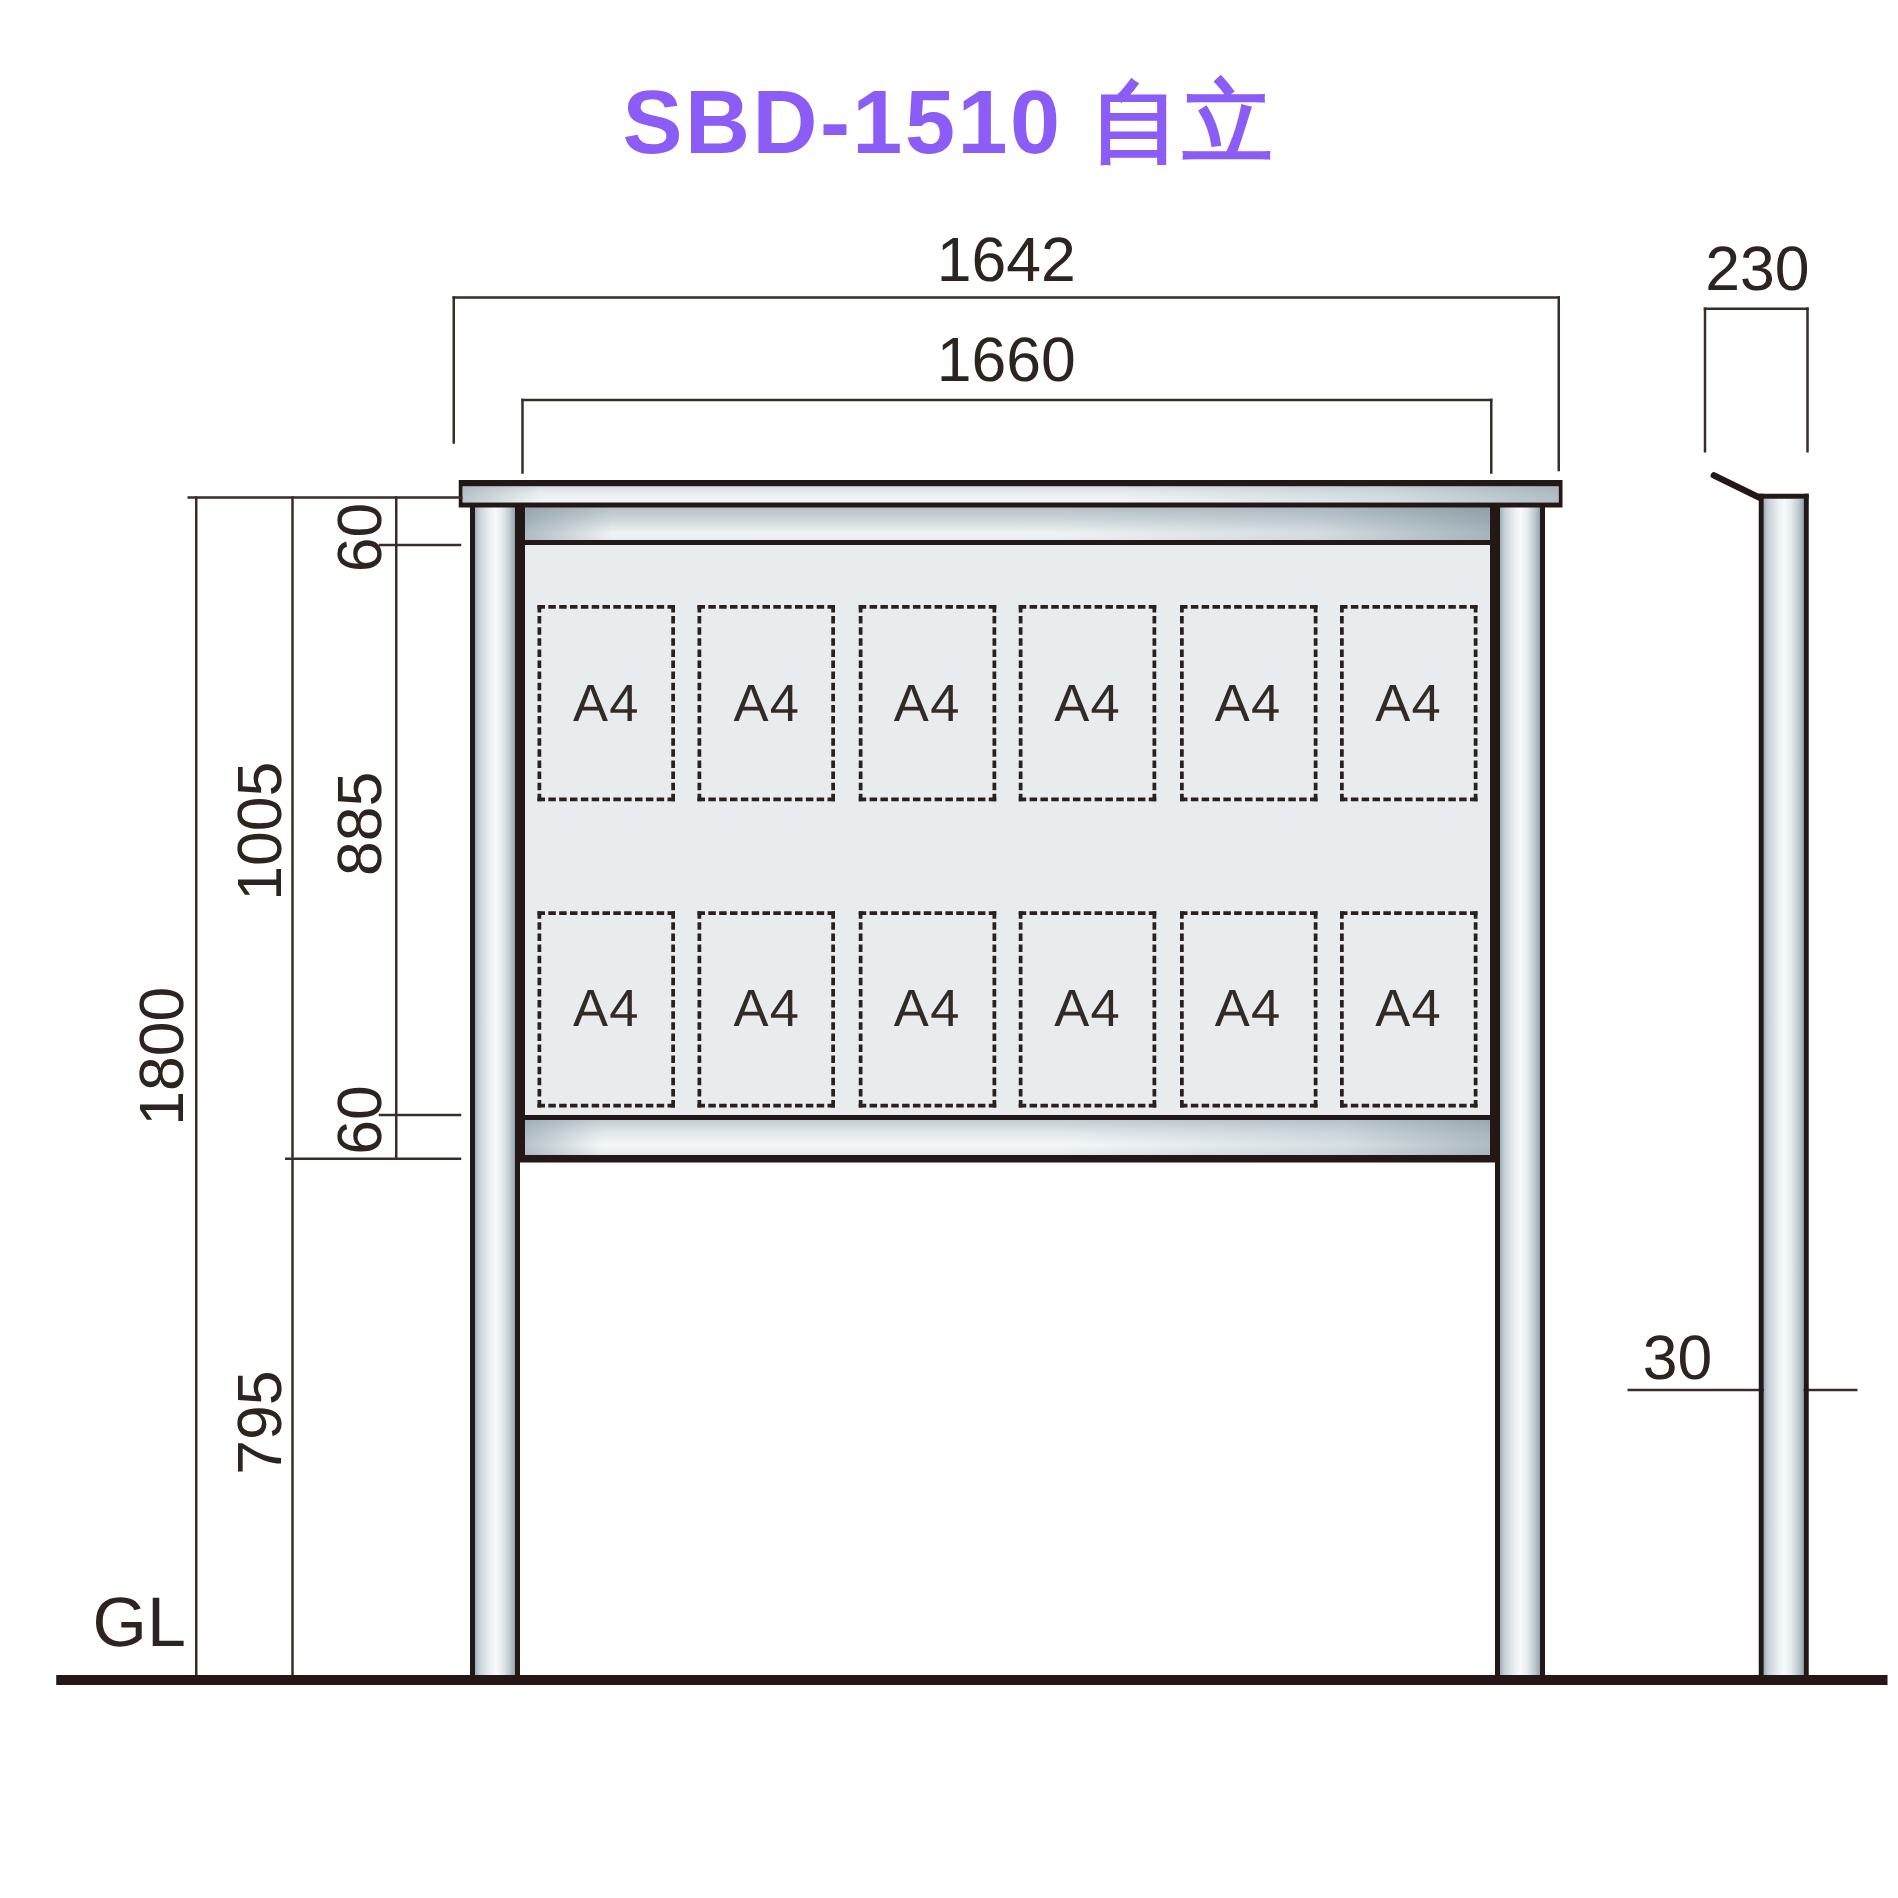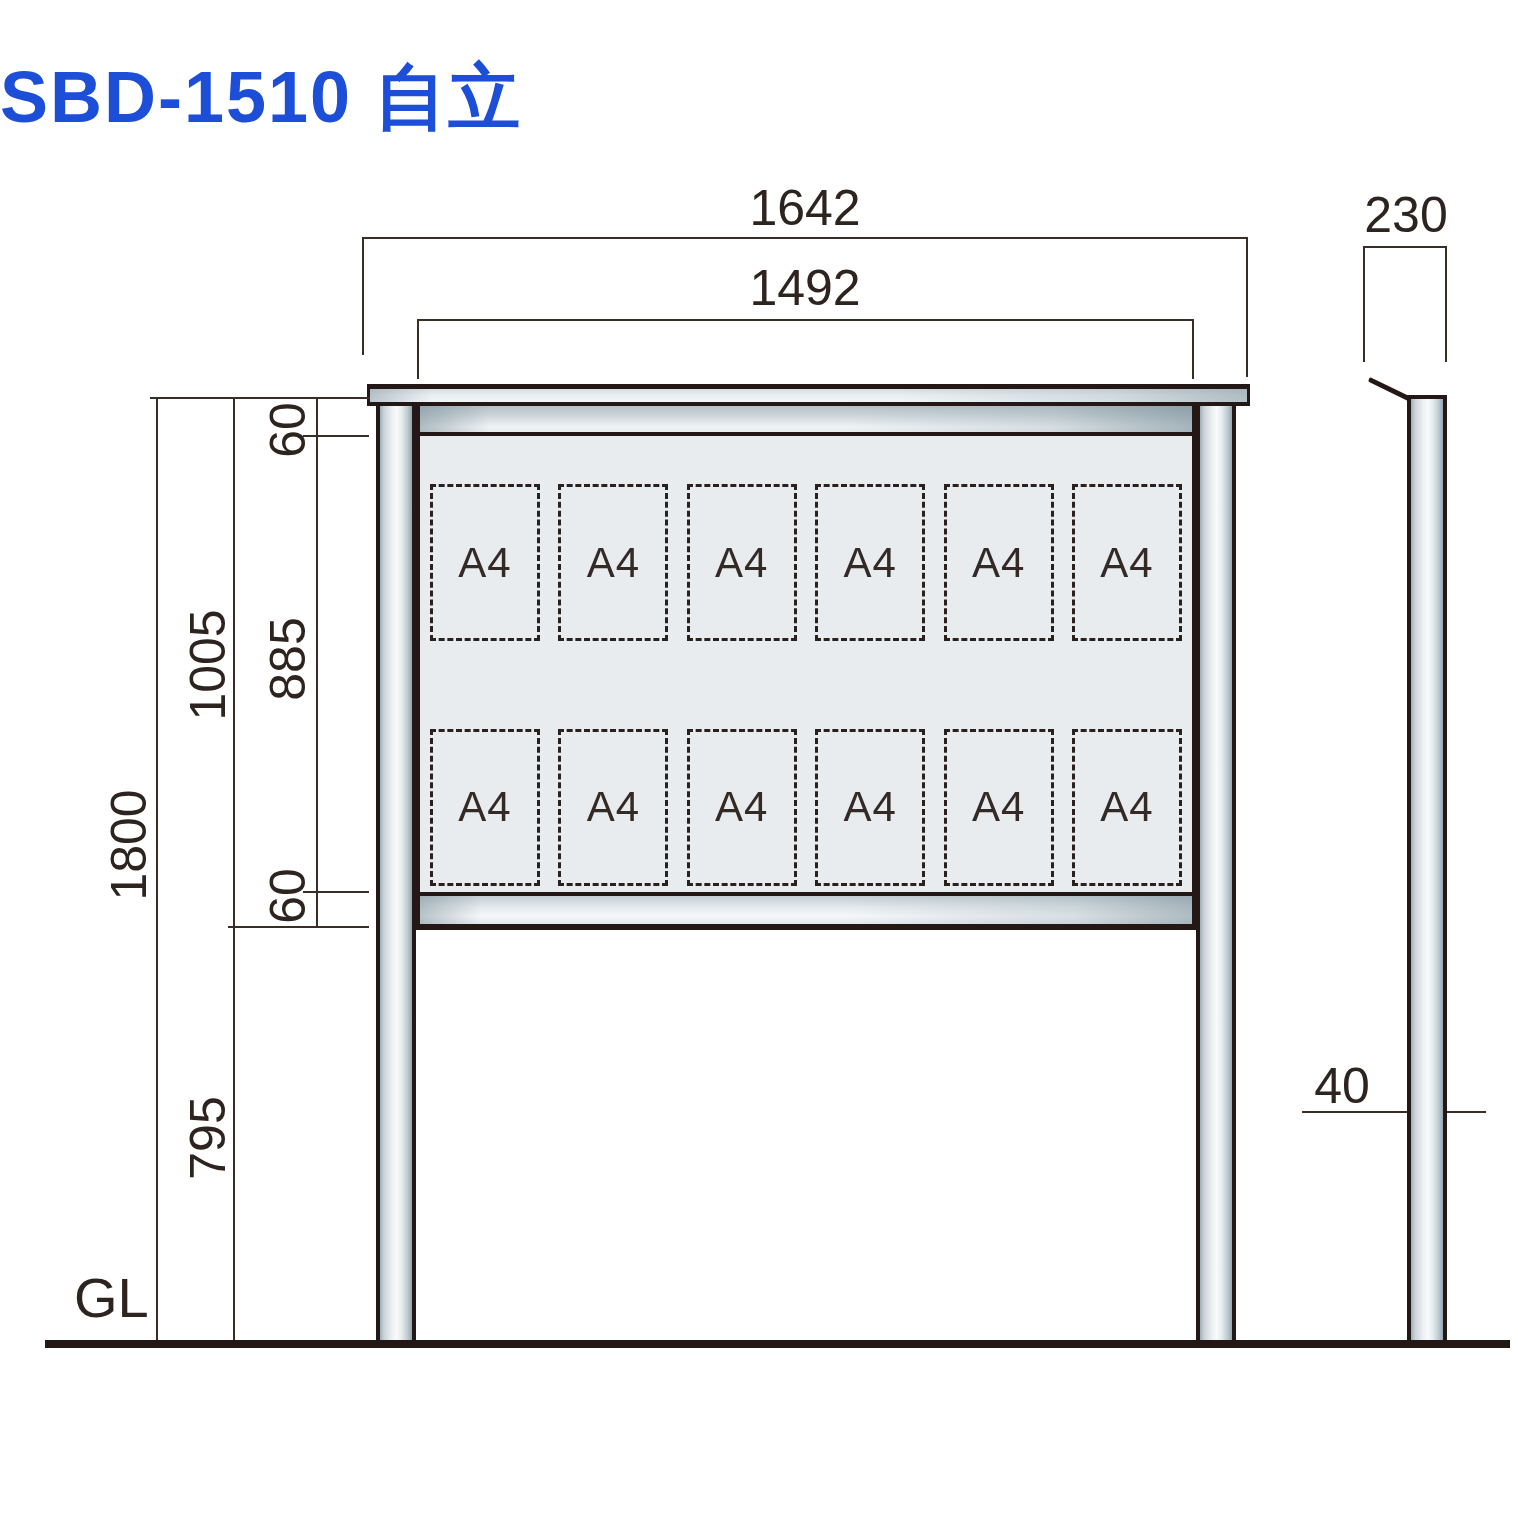"SBD-1510 自立" .title { color: #1d4ed8 -> #8b5cf6; text-align: left -> center }
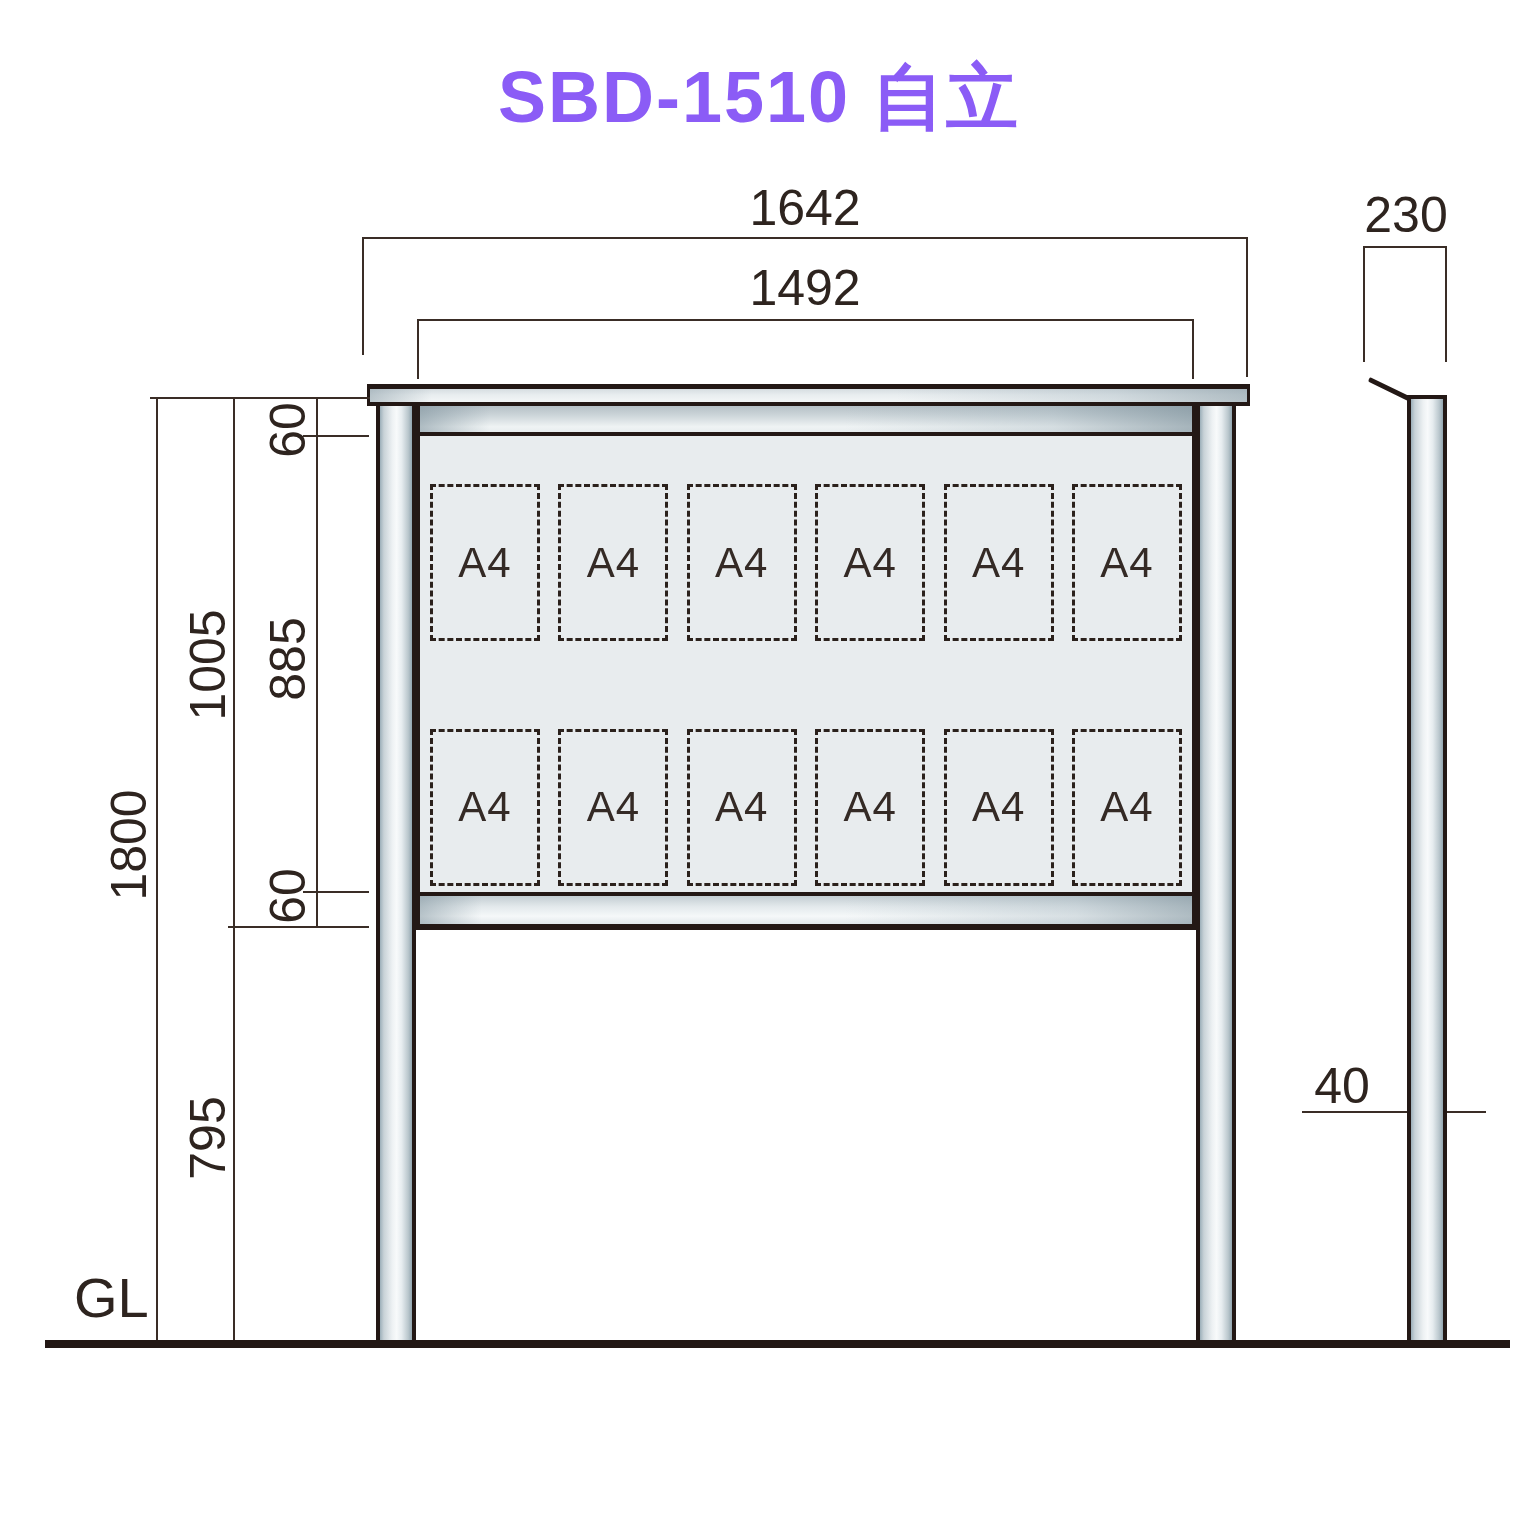"1492" div.abs { text: 1492 -> 1660 }
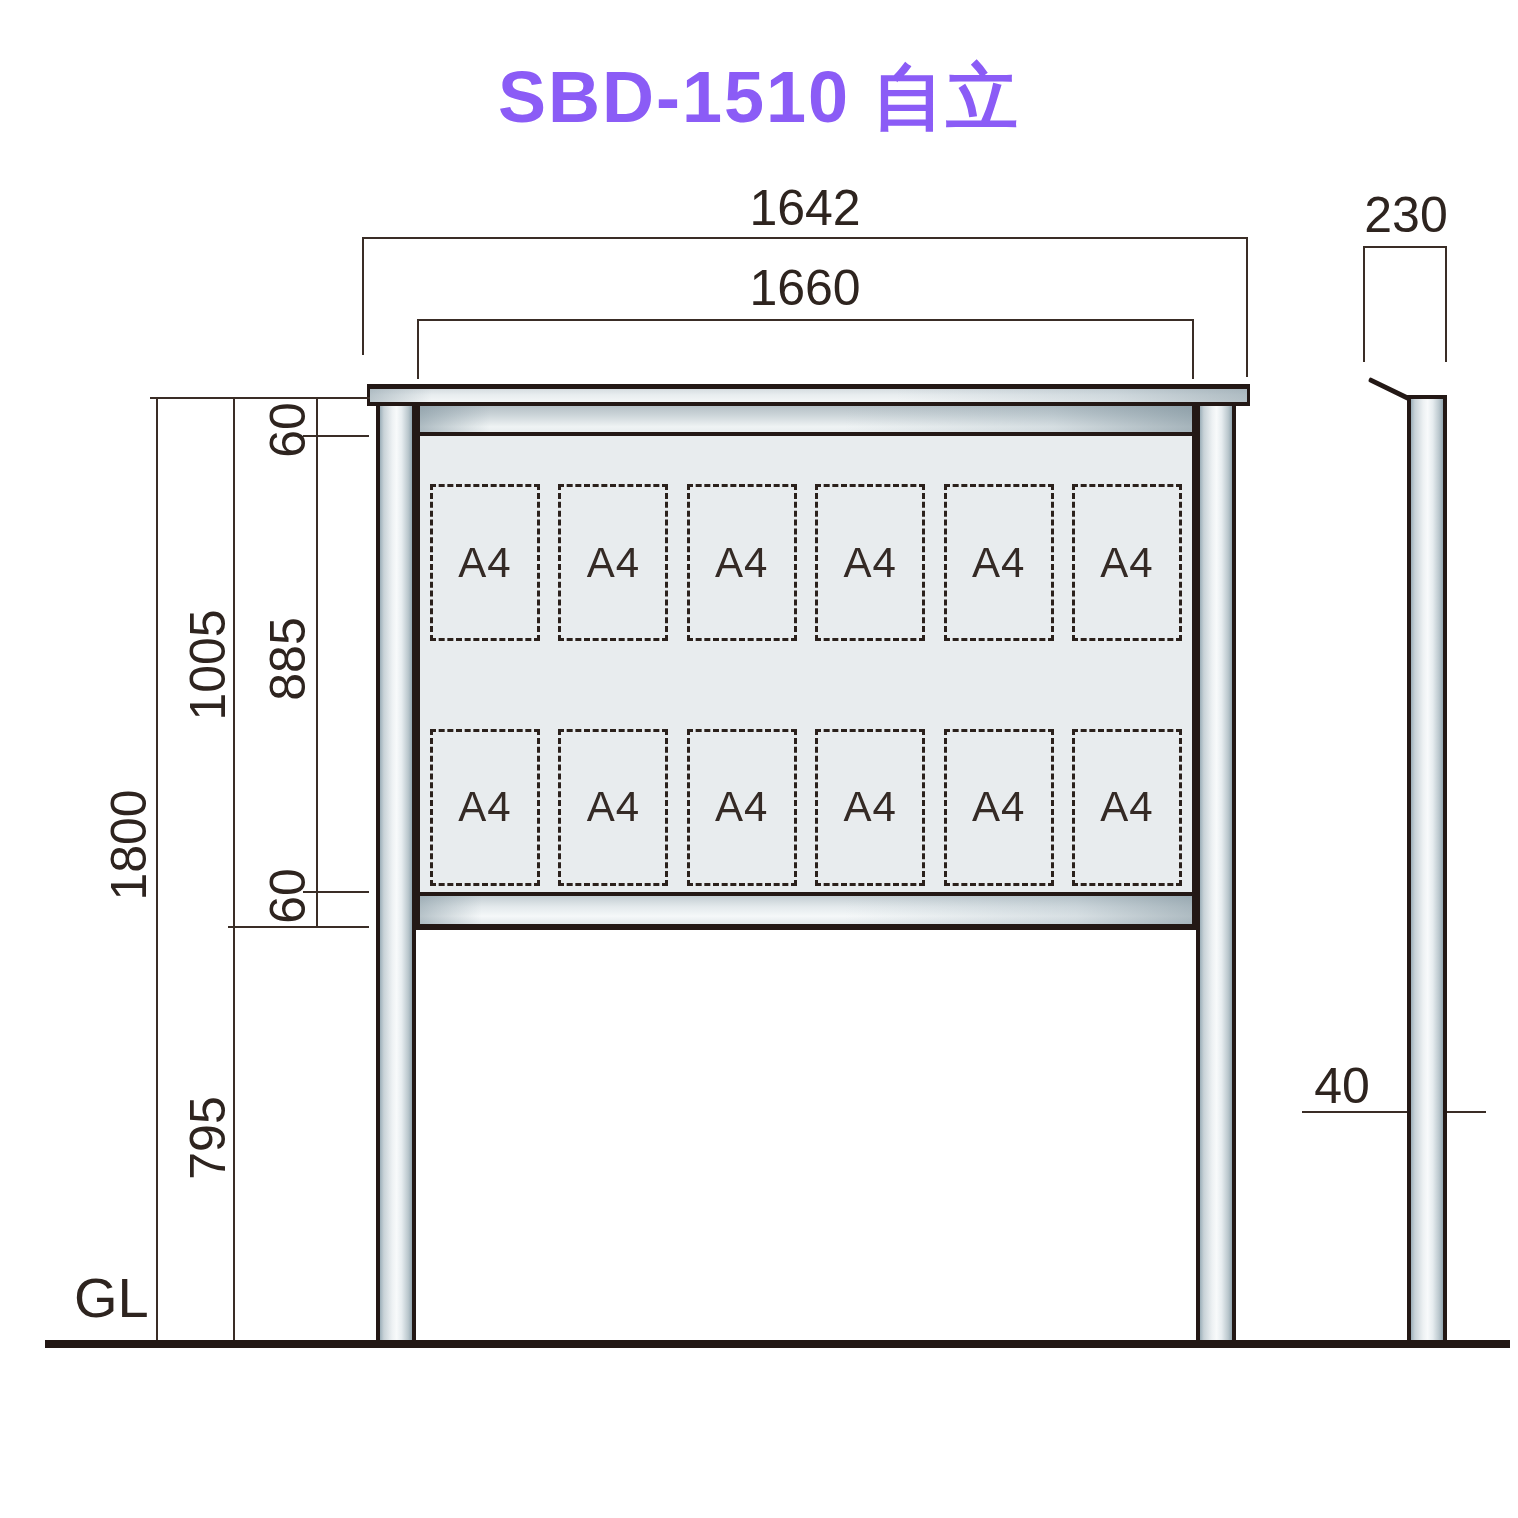"40" div.abs { text: 40 -> 30 }
